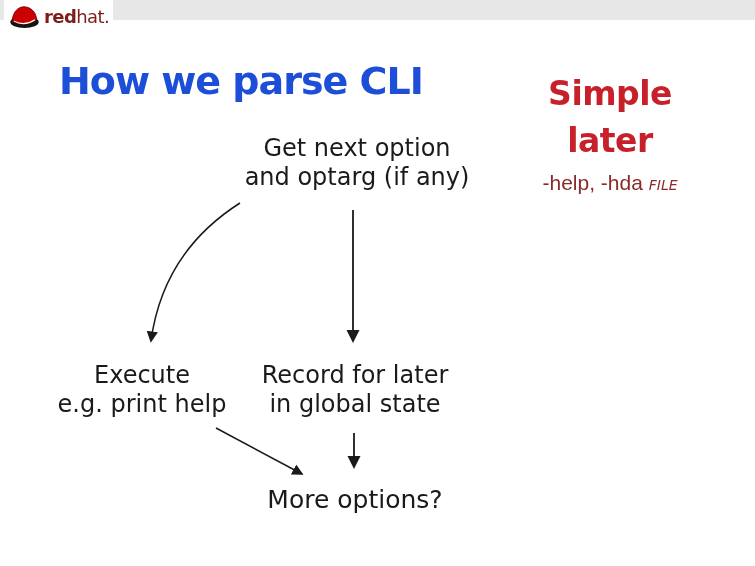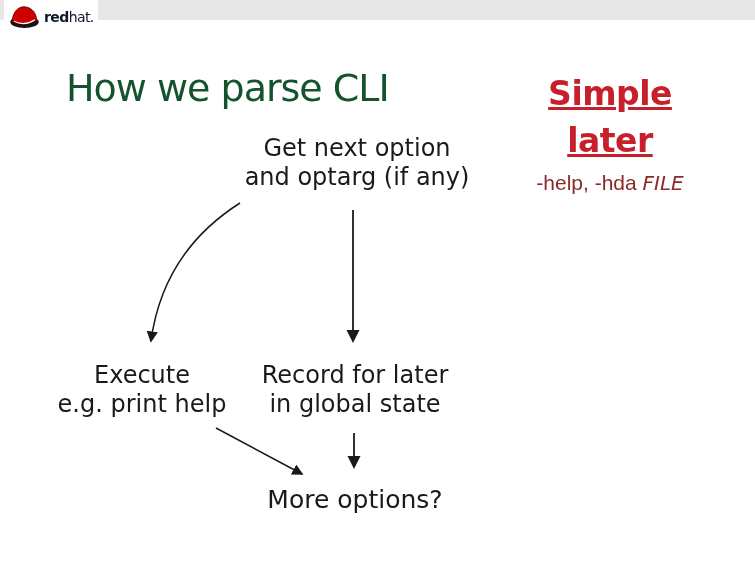"redhat." .brand { color: #0f172a -> #7f1d1d; font-size: 14px -> 18px }
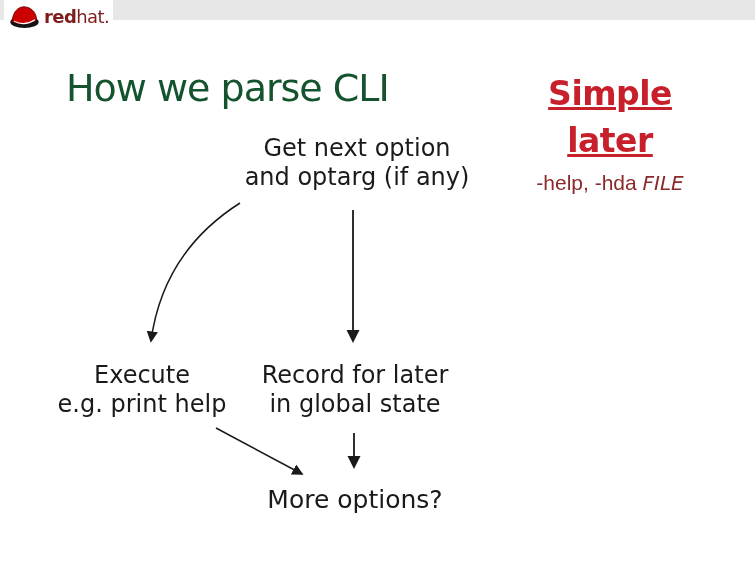"How we parse CLI" .title { color: #14532d -> #1d4ed8; font-weight: 400 -> 700; margin: 12px -> 5px }
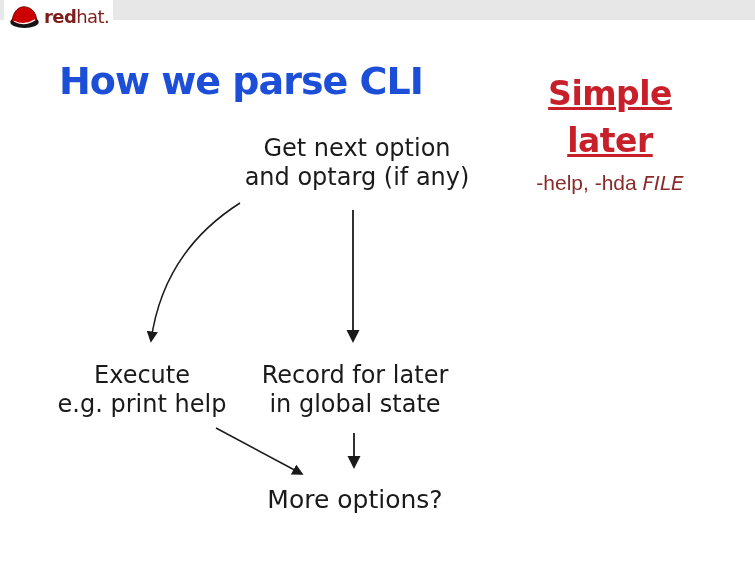"Simple" .aside-heading span { text-decoration: underline -> none }
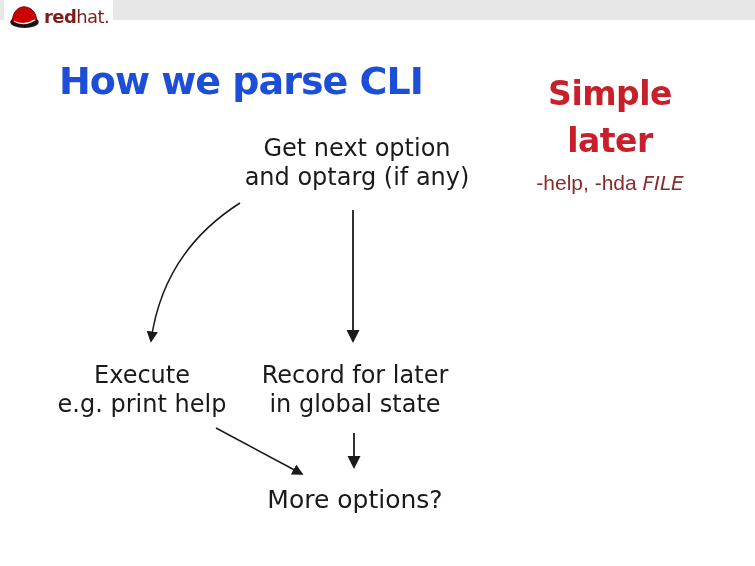"FILE" .aside-example .ital { font-size: 20px -> 14px }
